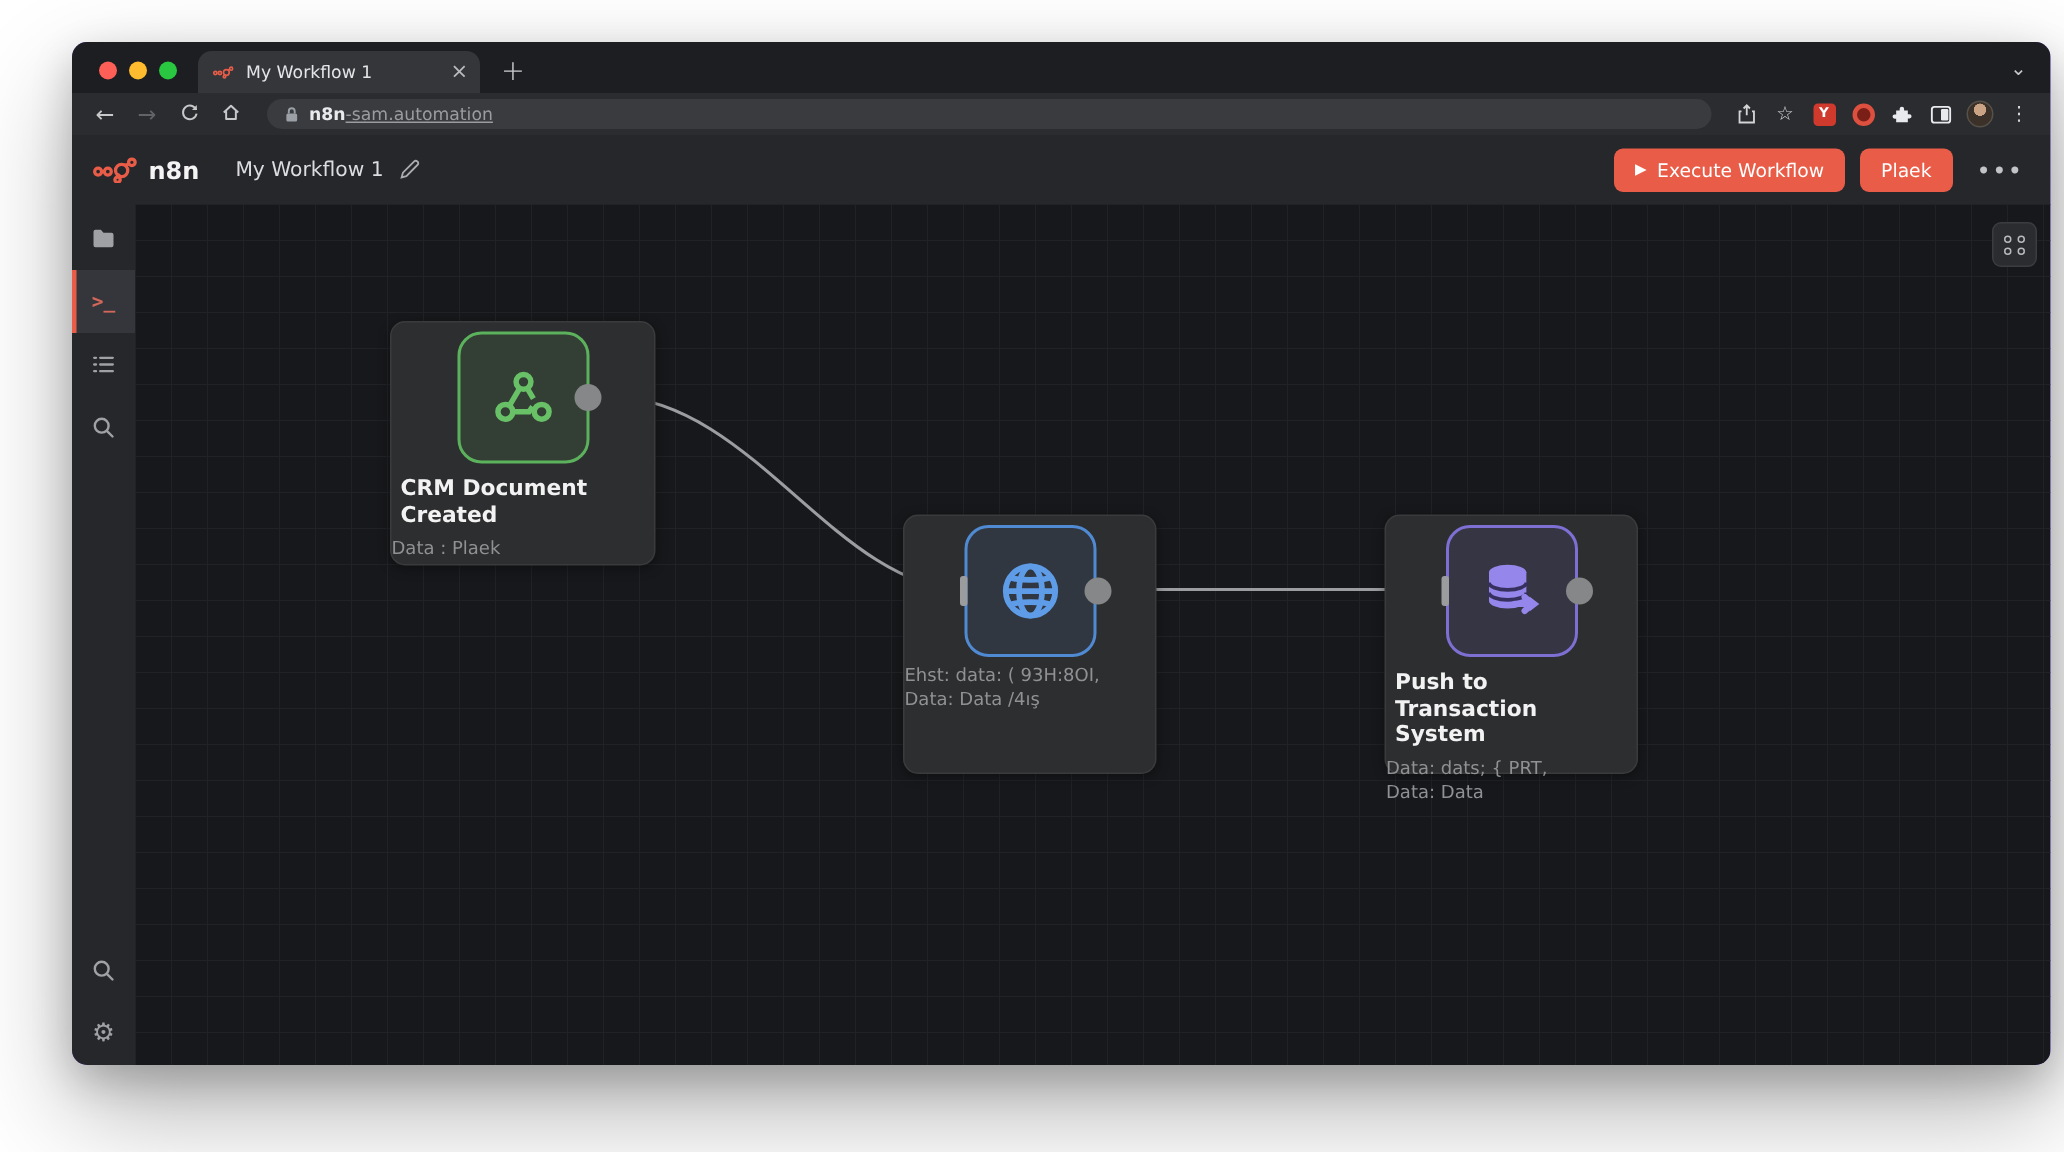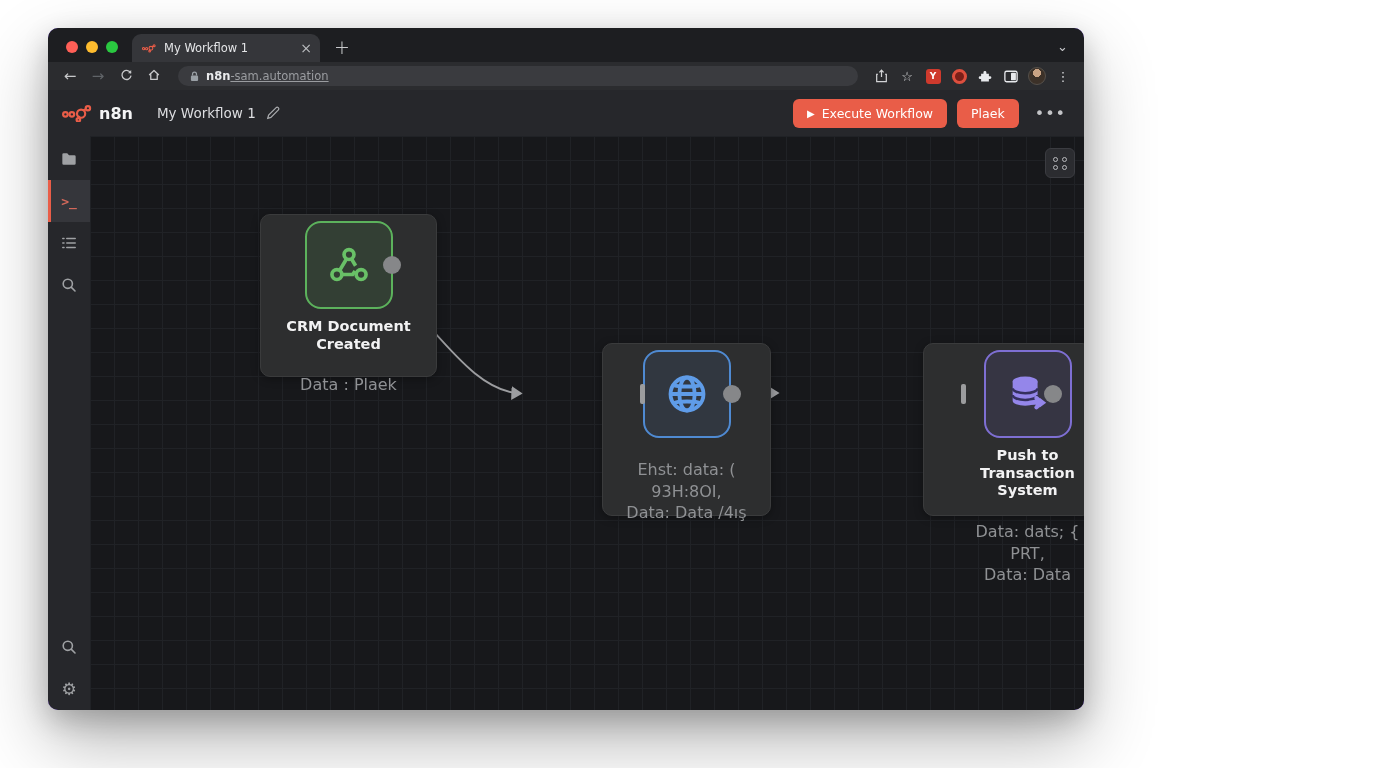"My Workflow 1" .window { width: 1036px -> 1319px }
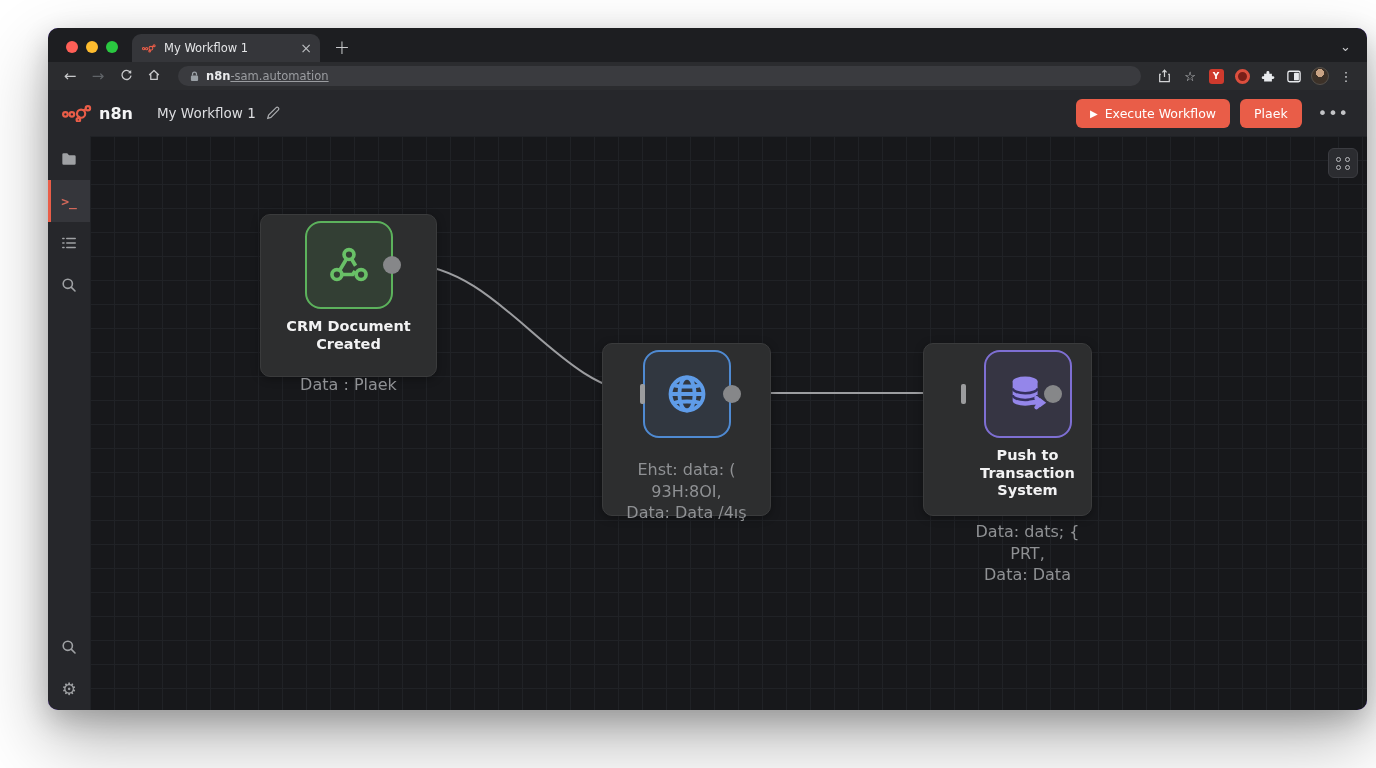"CRM Document Created" .node { text-align: center -> none }
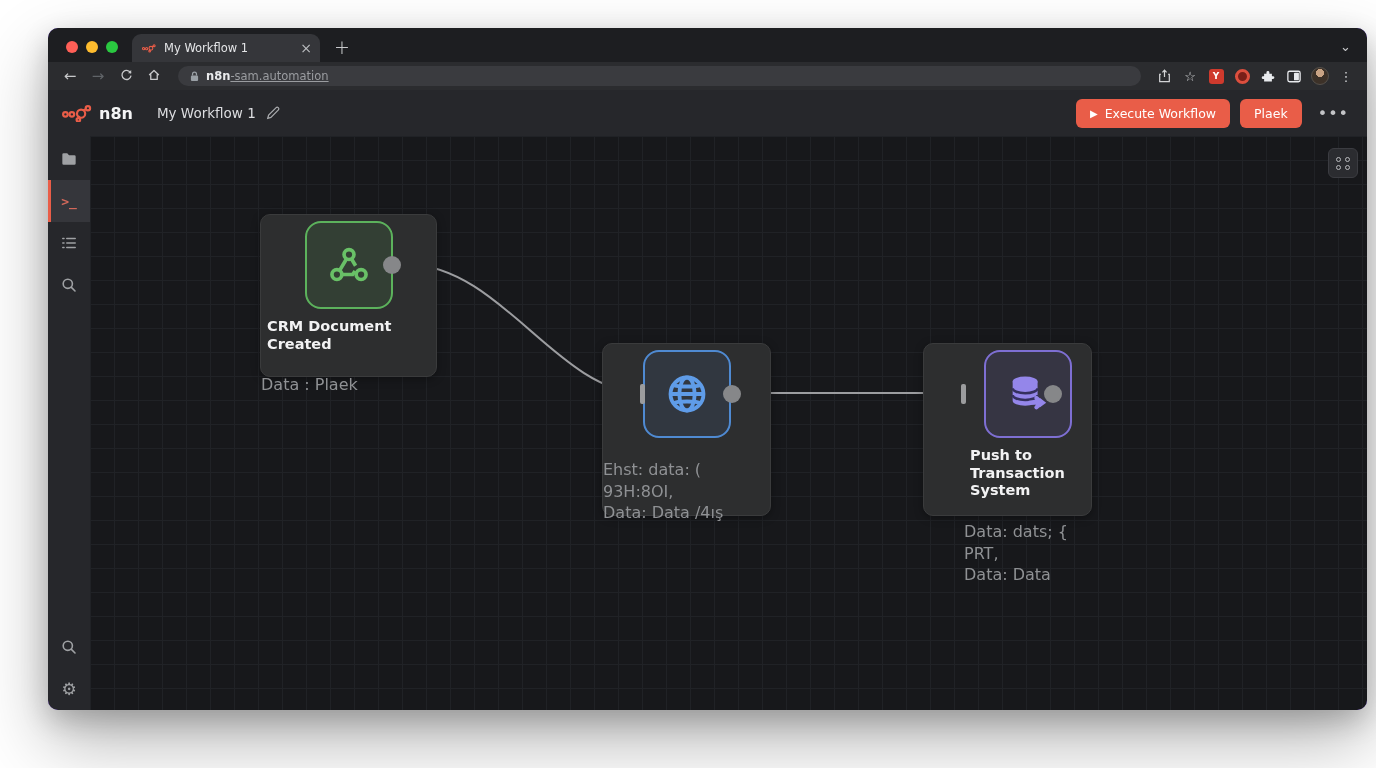"Data : Plaek" .node .sub { font-size: 16px -> 12px; margin-top: 21px -> 4px }
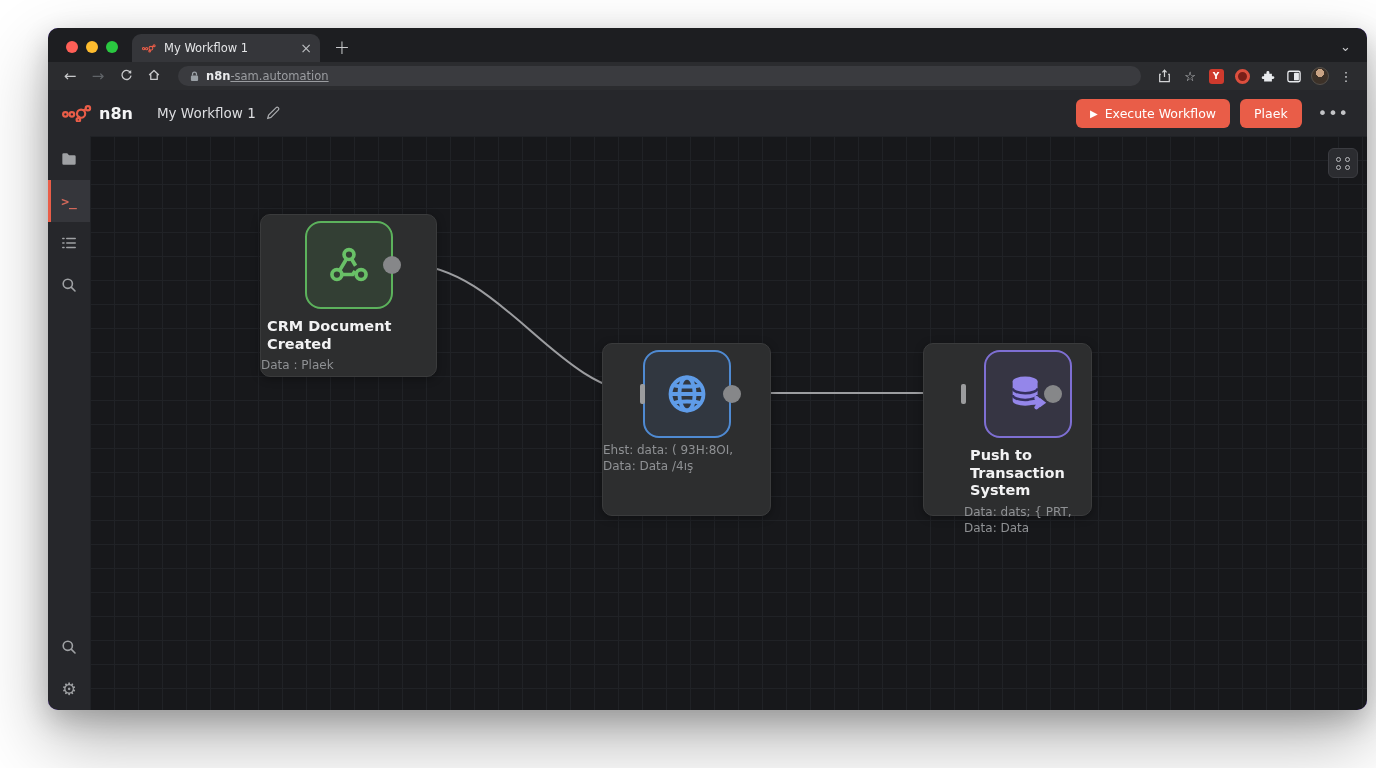"Push to Transaction System" div.node { padding-left: 40px -> none }
